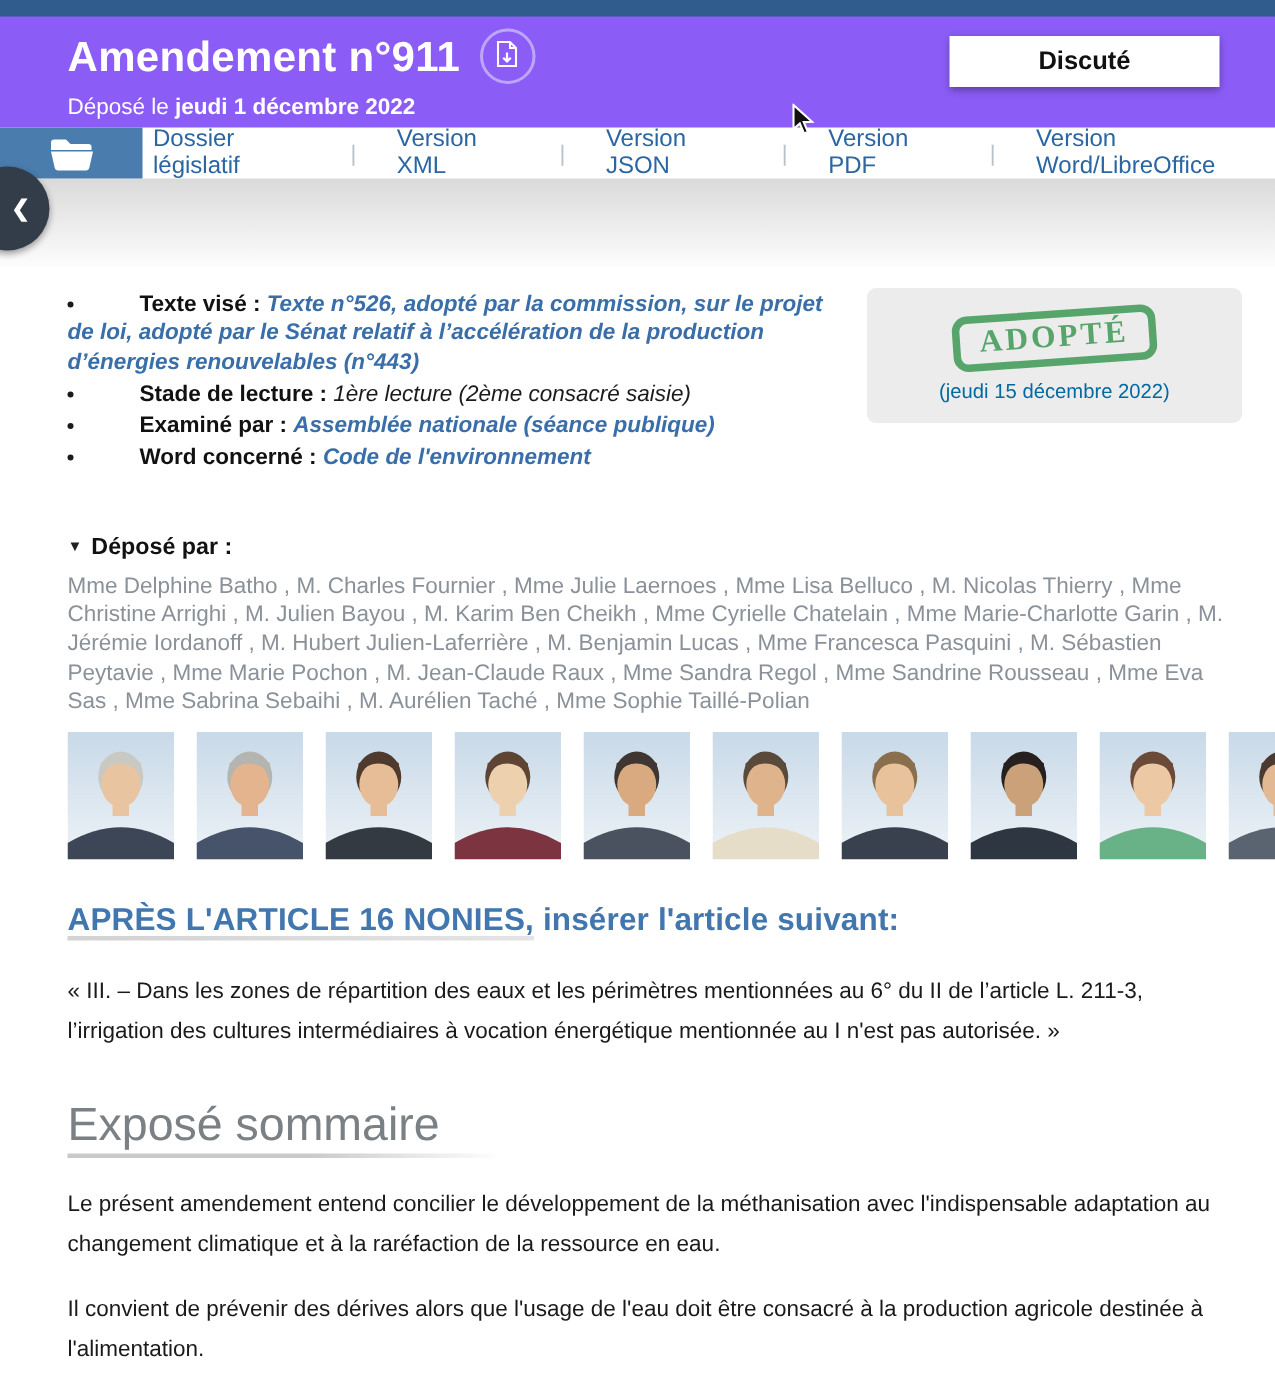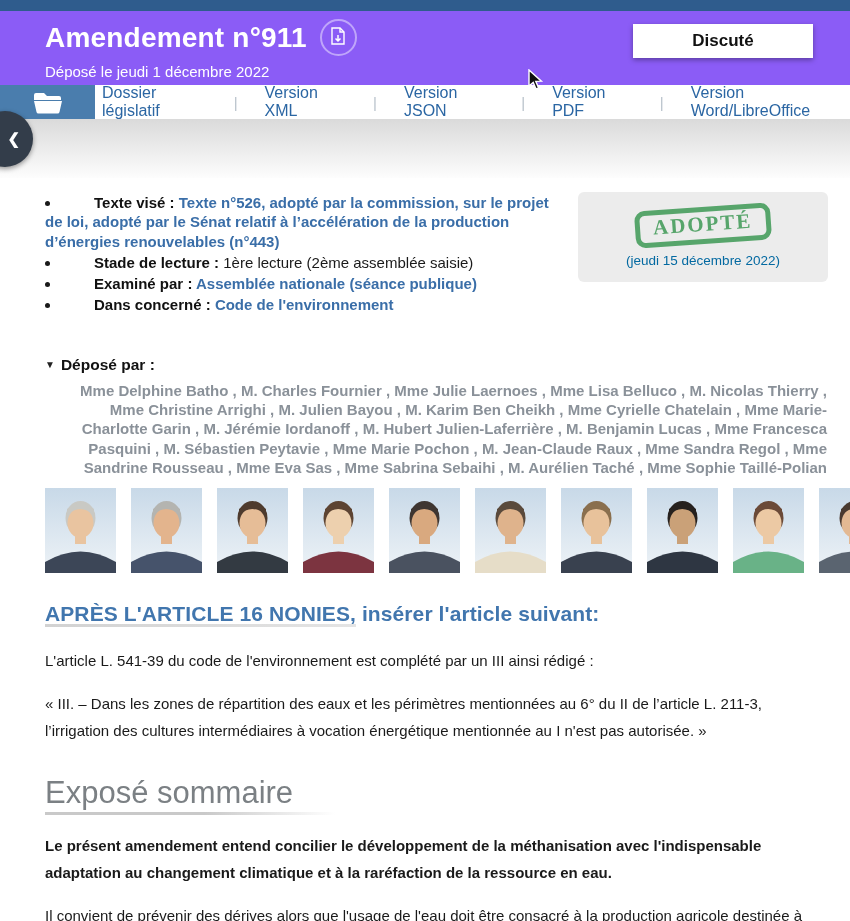"jeudi 1 décembre 2022" .subtitle b { font-weight: normal -> bold }
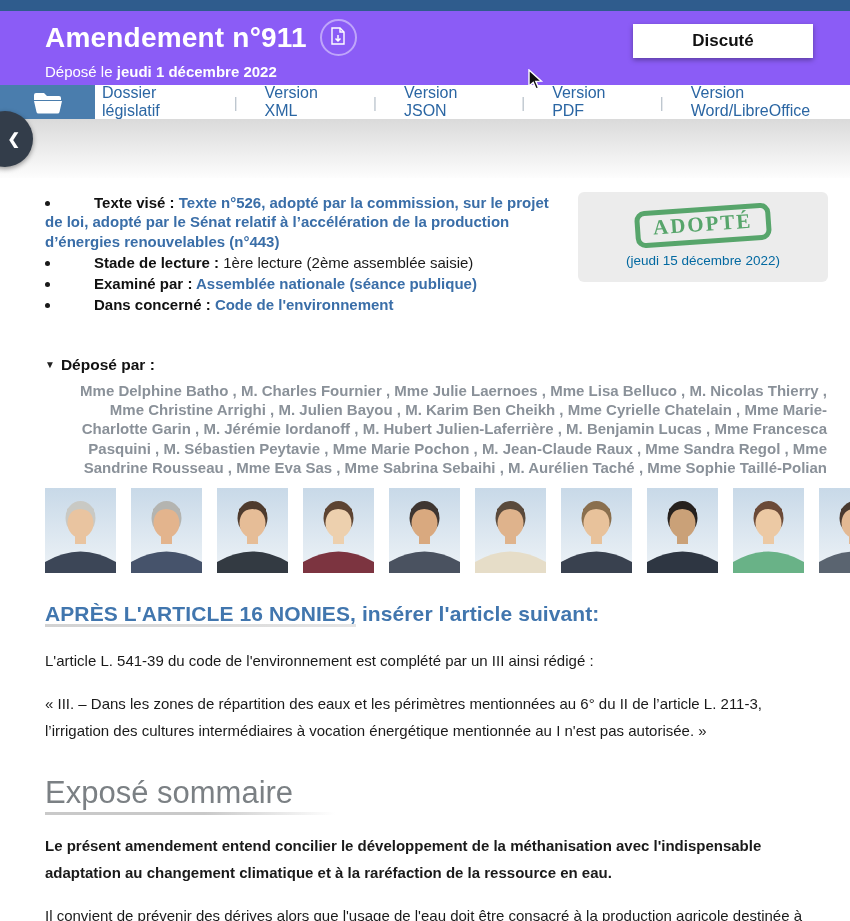"Texte n°526, adopté par la" .meta-value { font-style: none -> italic }
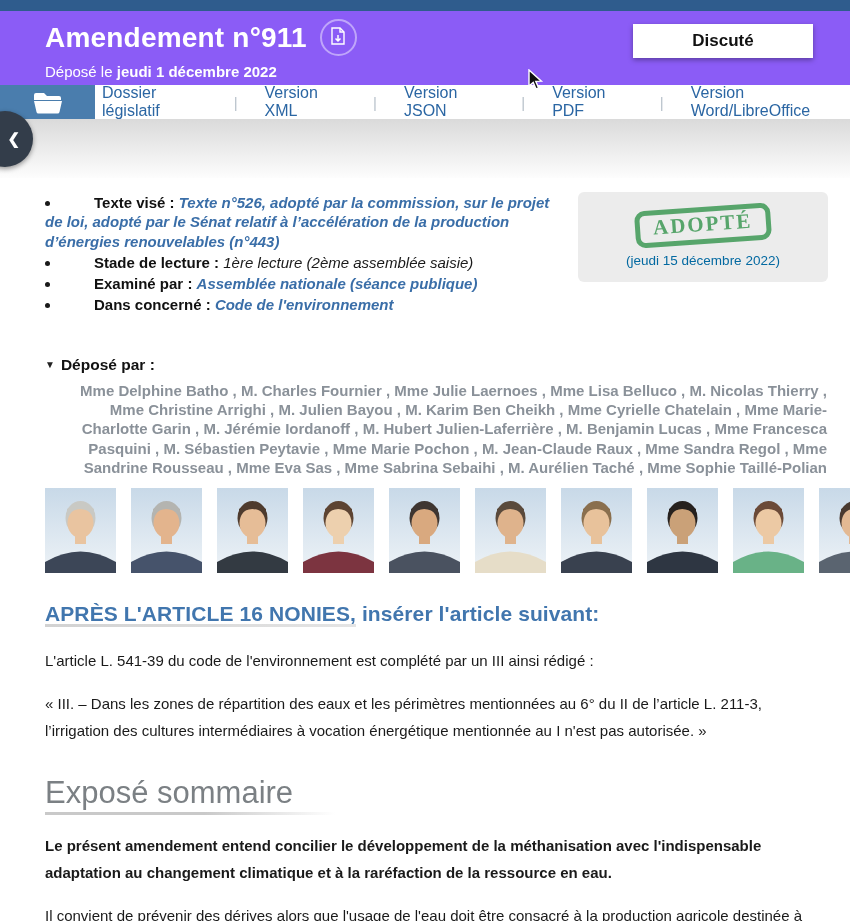"1ère lecture (2ème assemblée saisie)" span.meta-value { text: assemblée -> consacré }
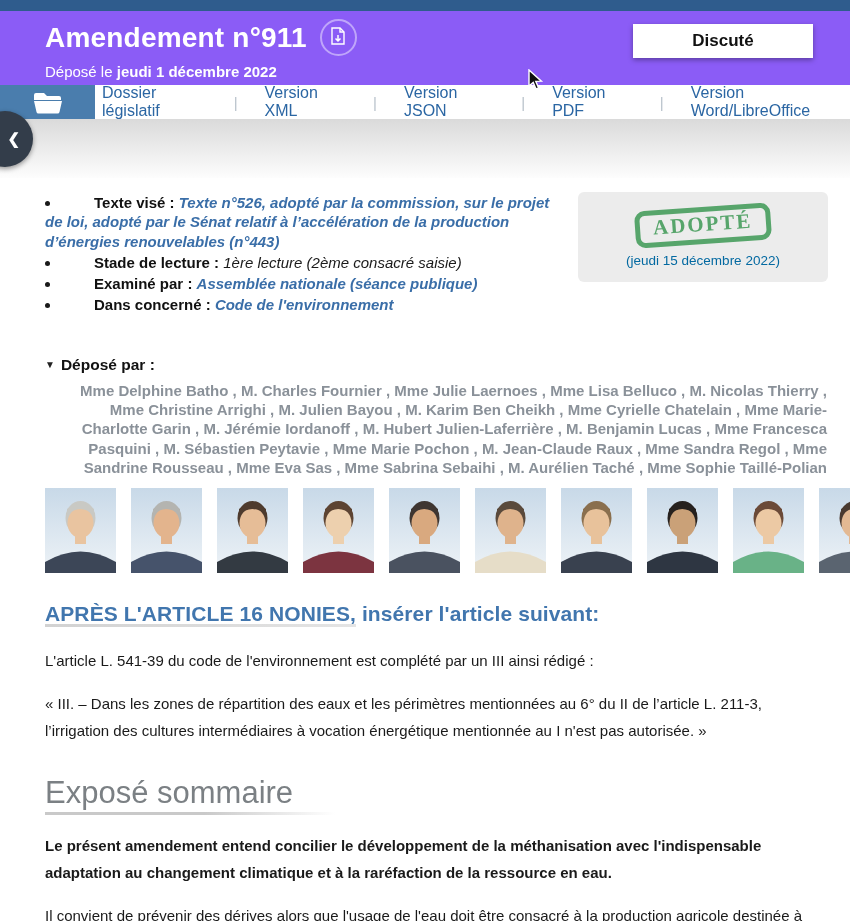"Dans concerné :" span.meta-label { text: Dans -> Word }
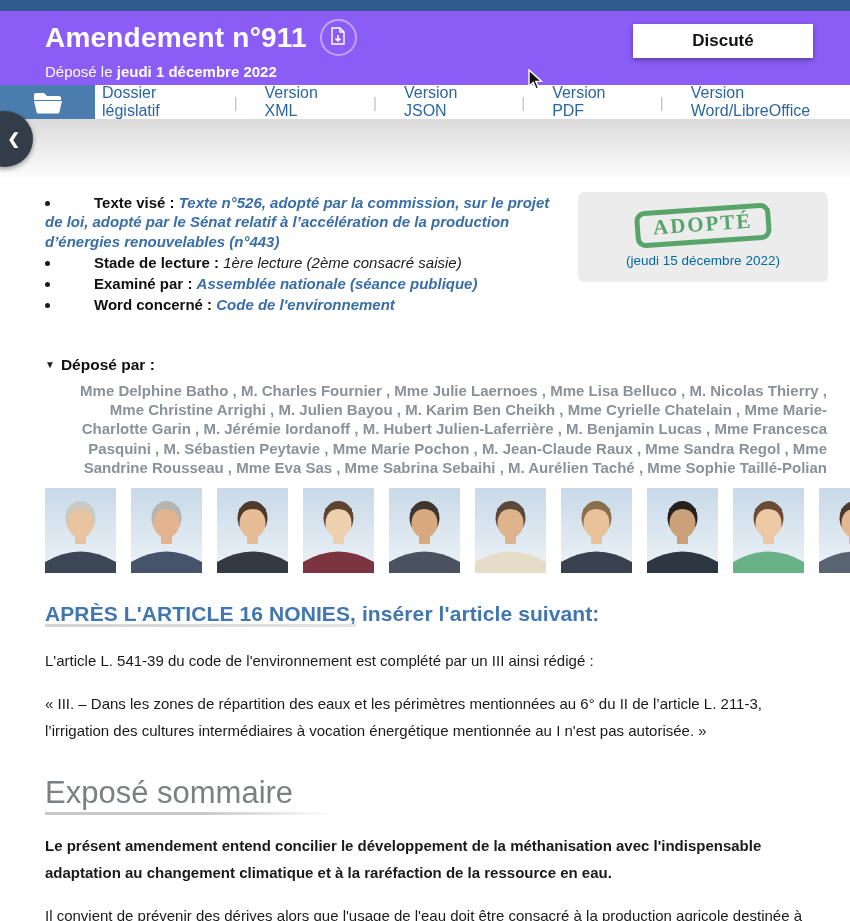"Mme Delphine Batho , M." .signatories { font-weight: bold -> normal; text-align: right -> none }
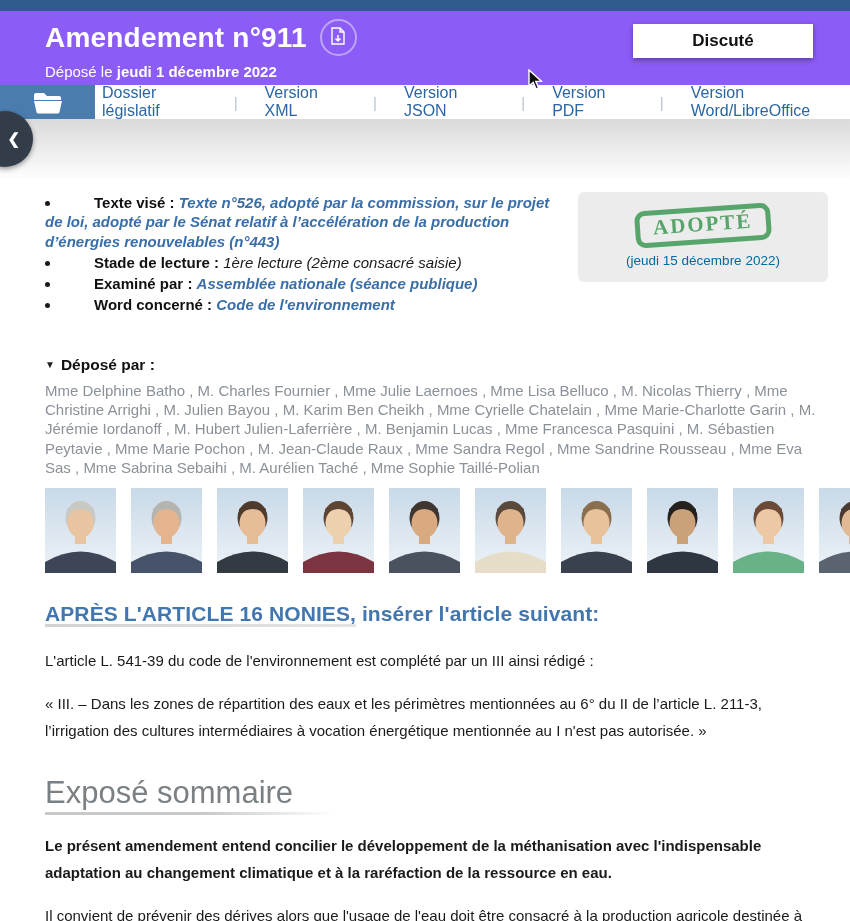"L'article L. 541-39 du code" p.body-par { html: <p>L'article L. 541-39 du code de l'environnement est complété par un III ainsi rédigé :</p> -> none }
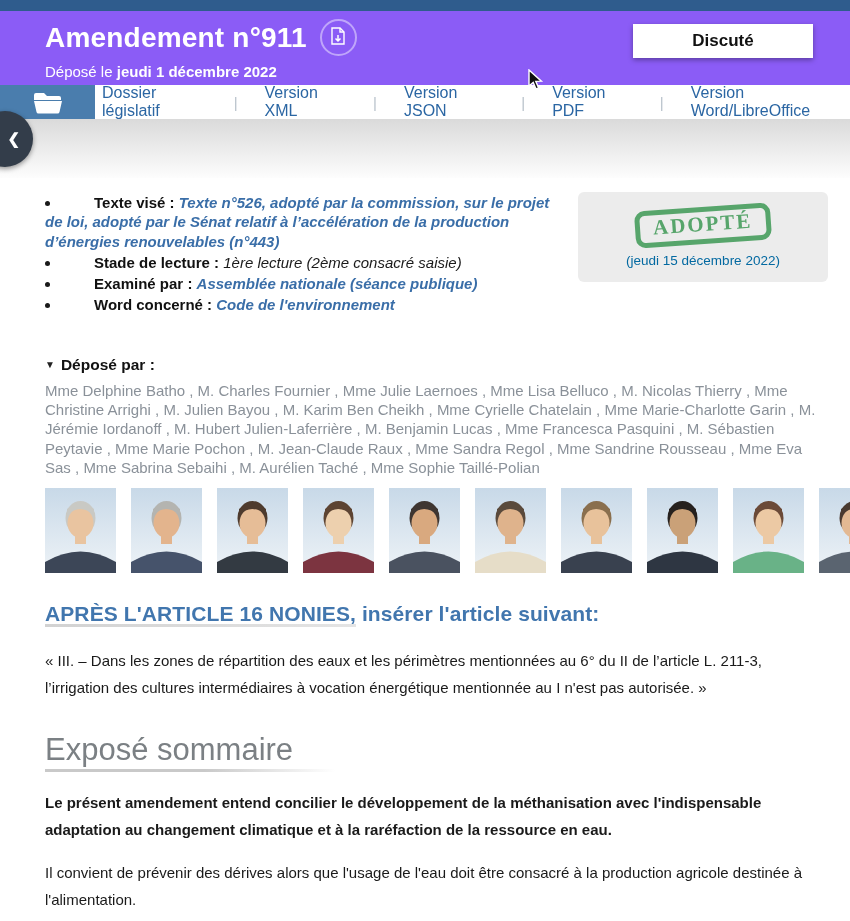"Le présent amendement entend concilier" .expose .body-par:first-of-type { font-weight: bold -> none }
